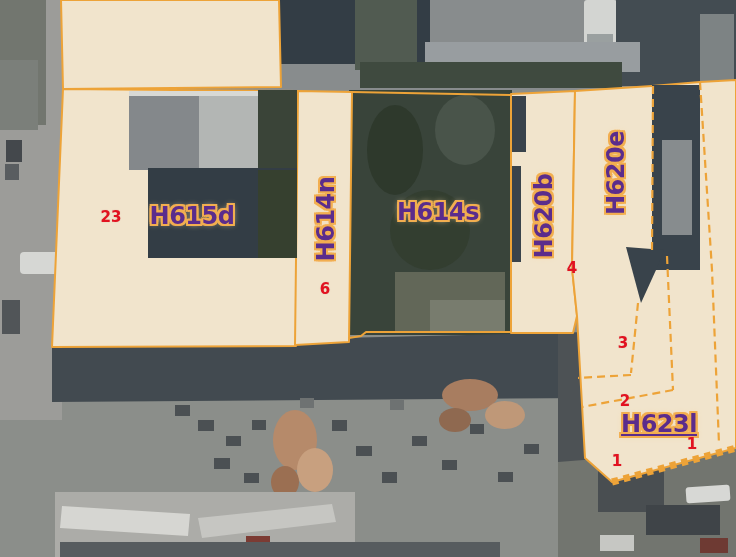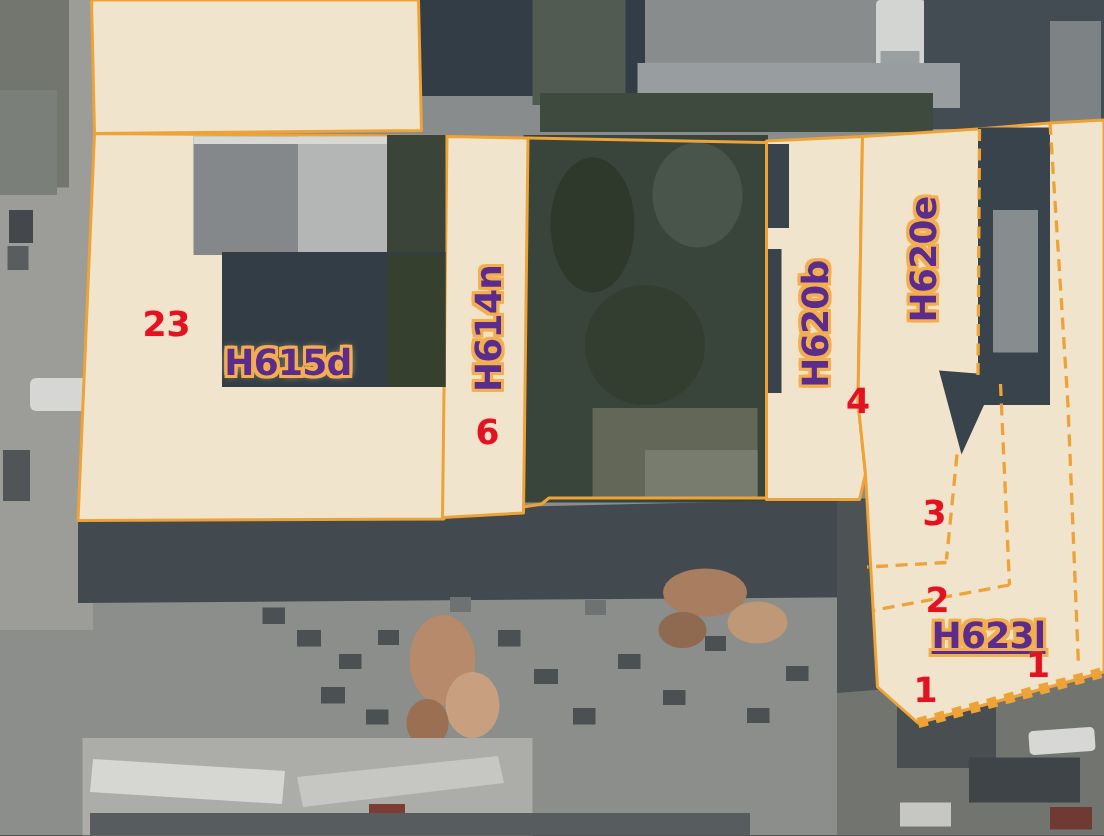"23" .pnum { font-size: 23px -> 15px }
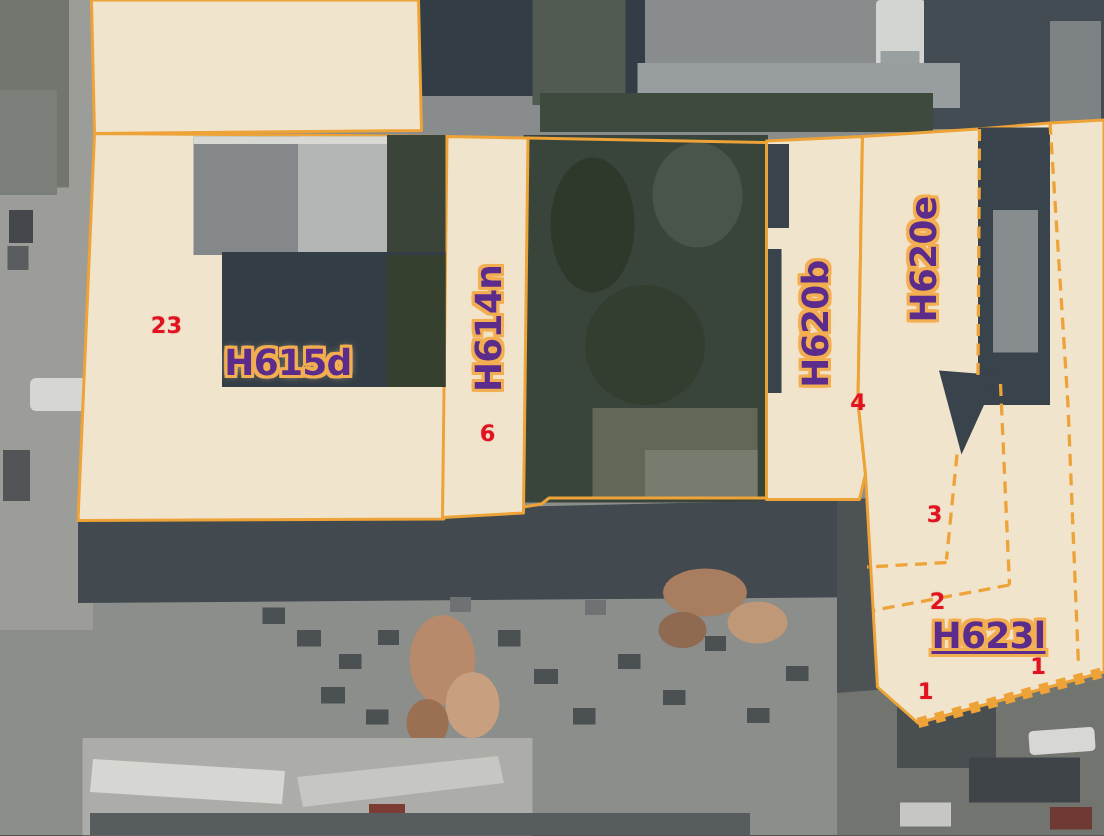"H615d" #lab-h615d { margin-top: 26px -> none }
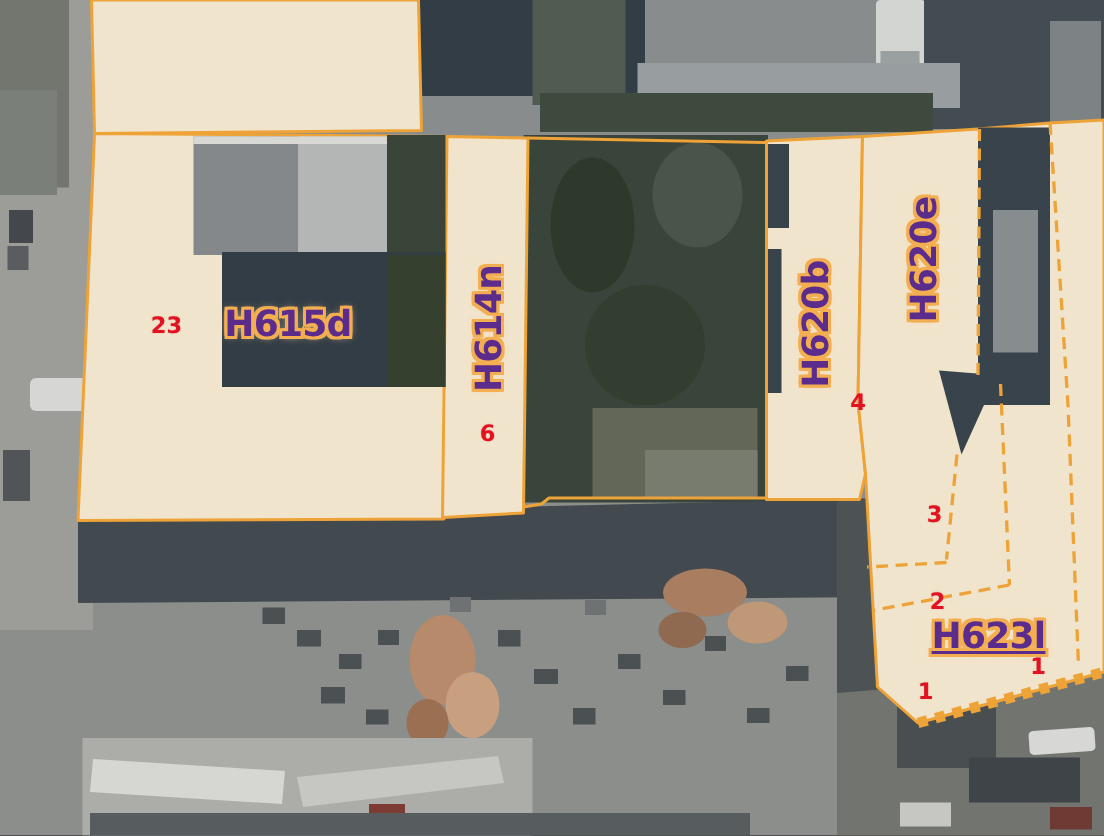"H614s" div.plabel { html: none -> <div>H614s</div> }
